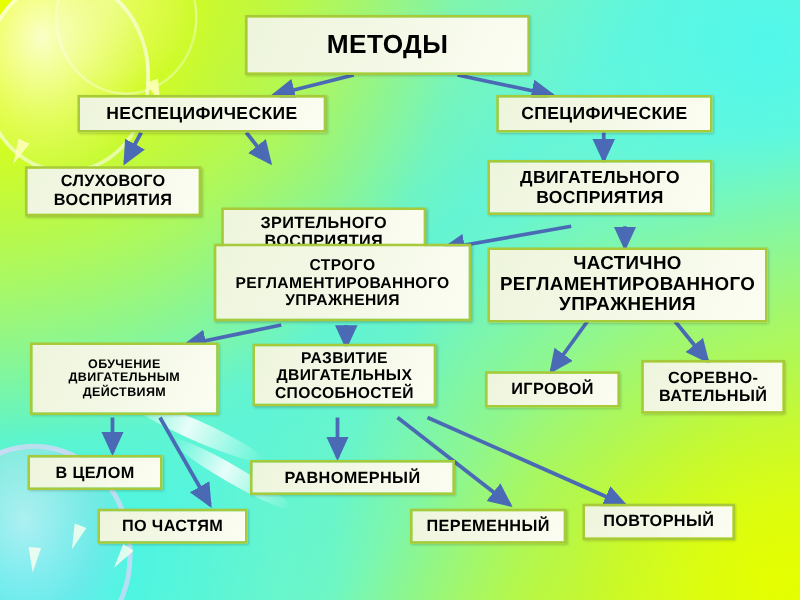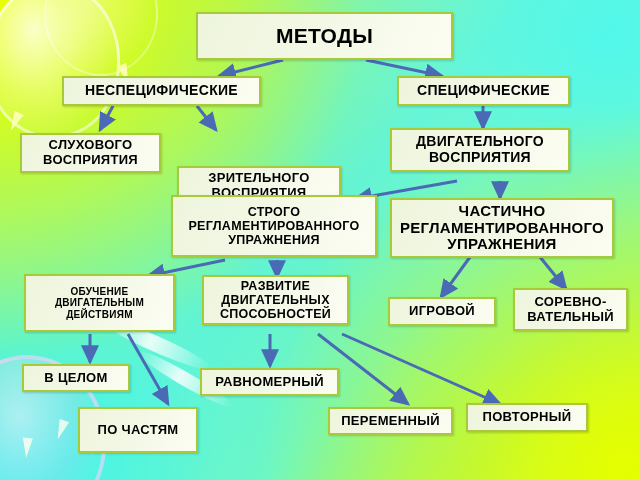"МЕТОДЫ" div.node { width: 257px -> 228px }
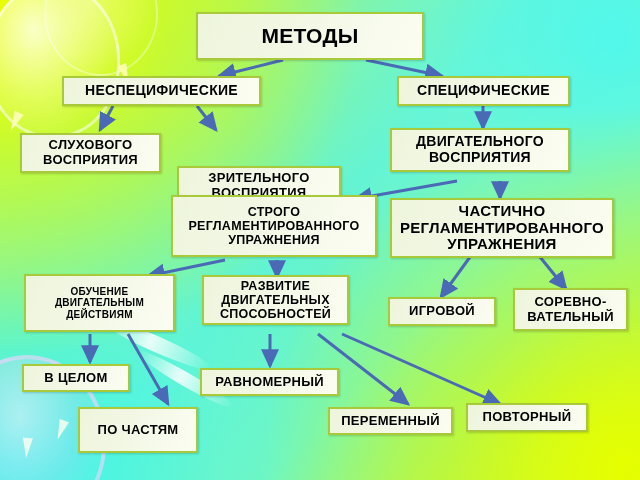"РАВНОМЕРНЫЙ" div.node { width: 139px -> 164px }
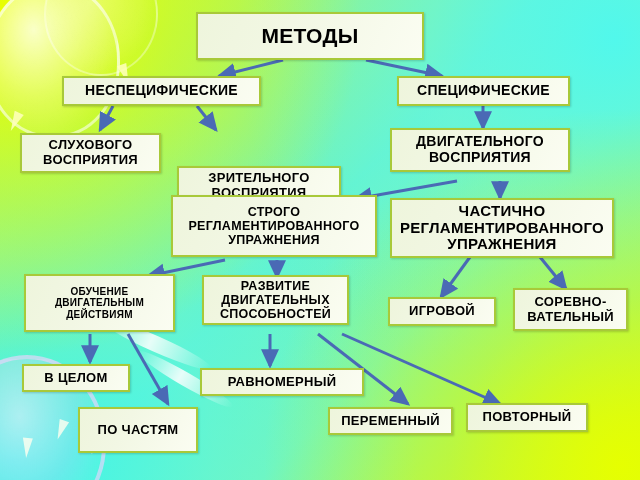"ПО ЧАСТЯМ" div.node { height: 46px -> 28px }
